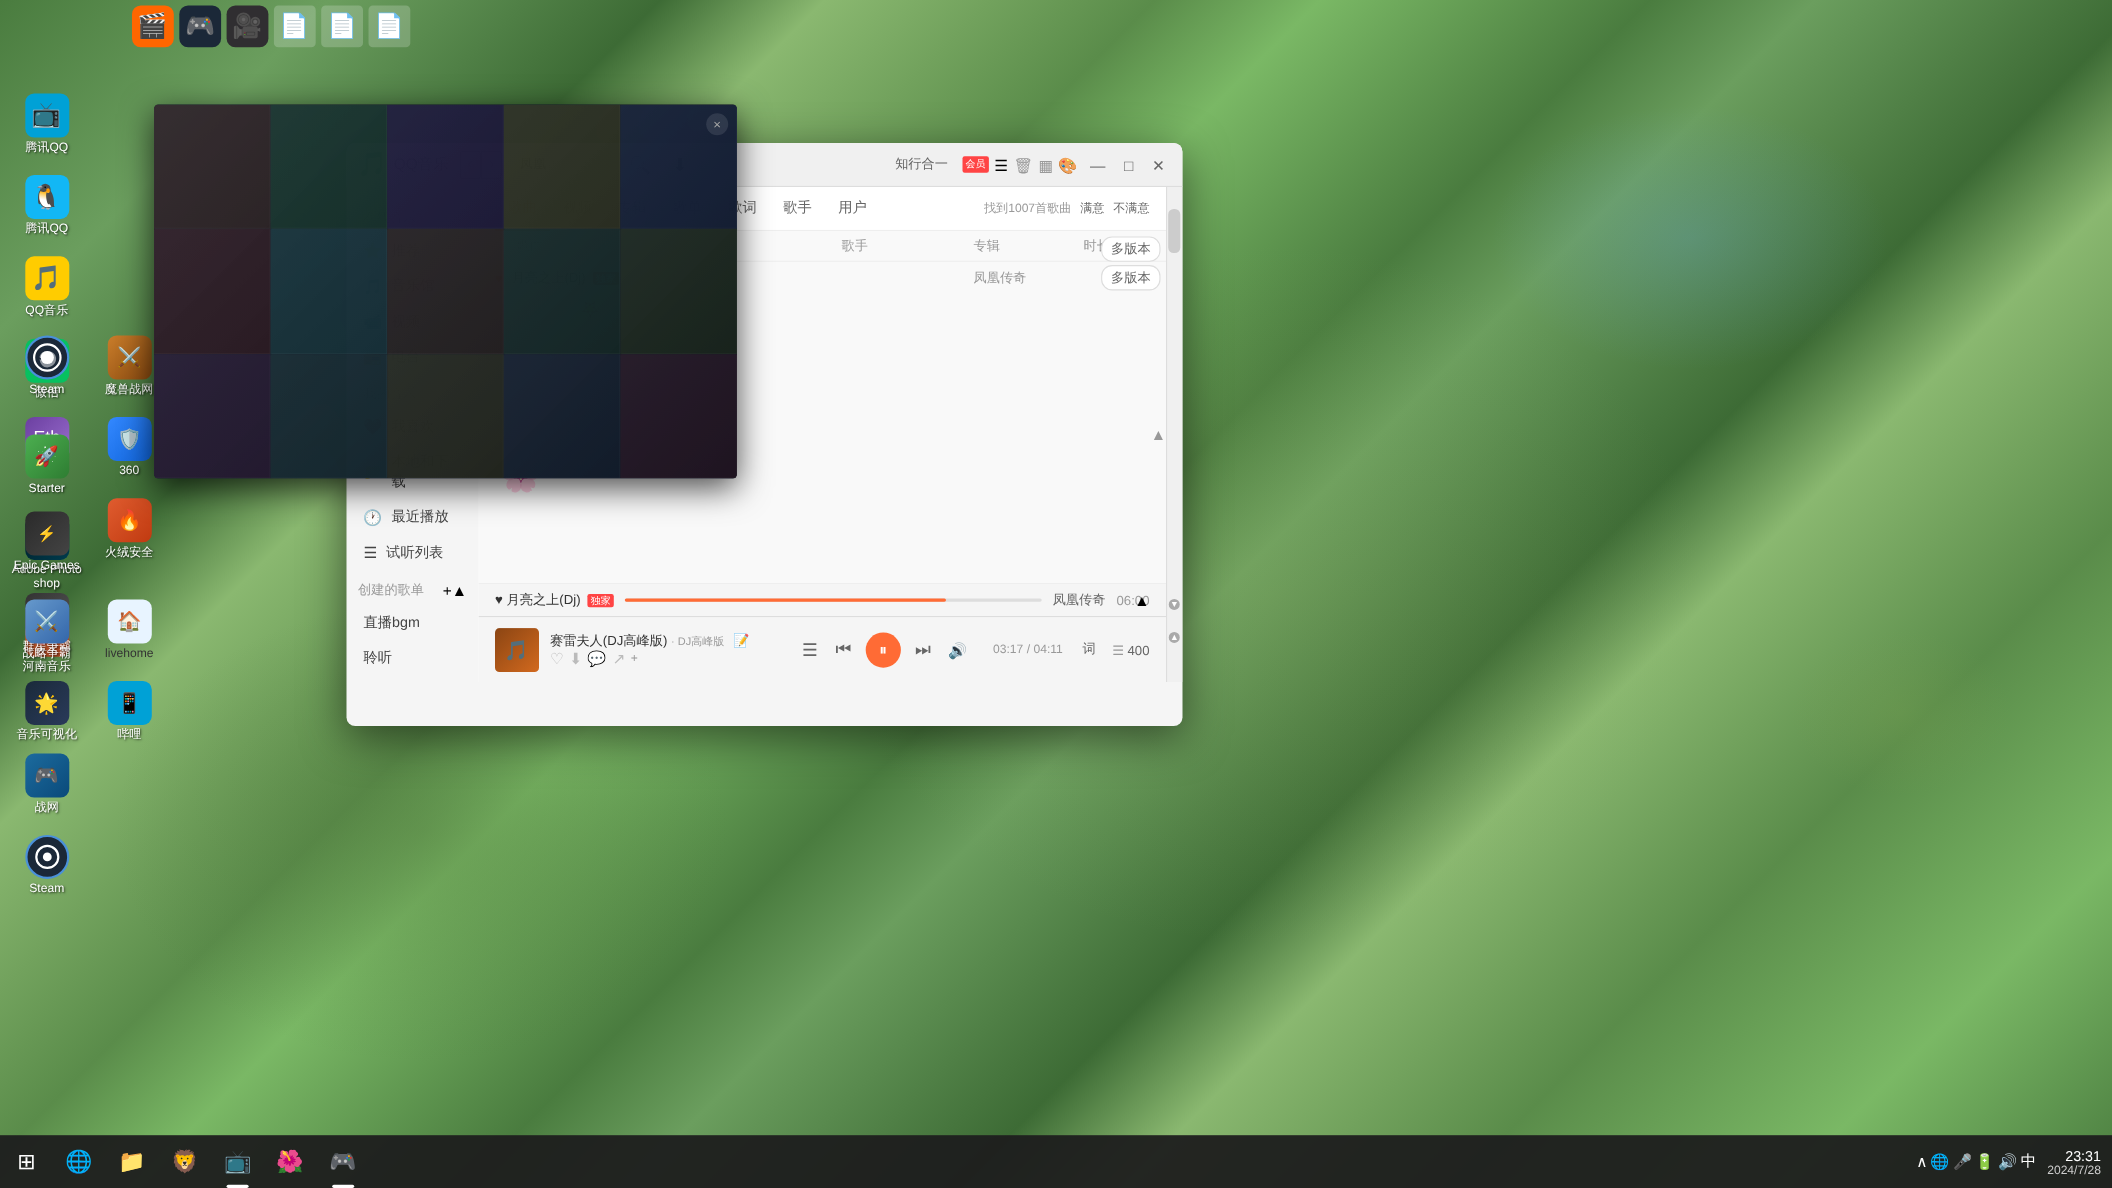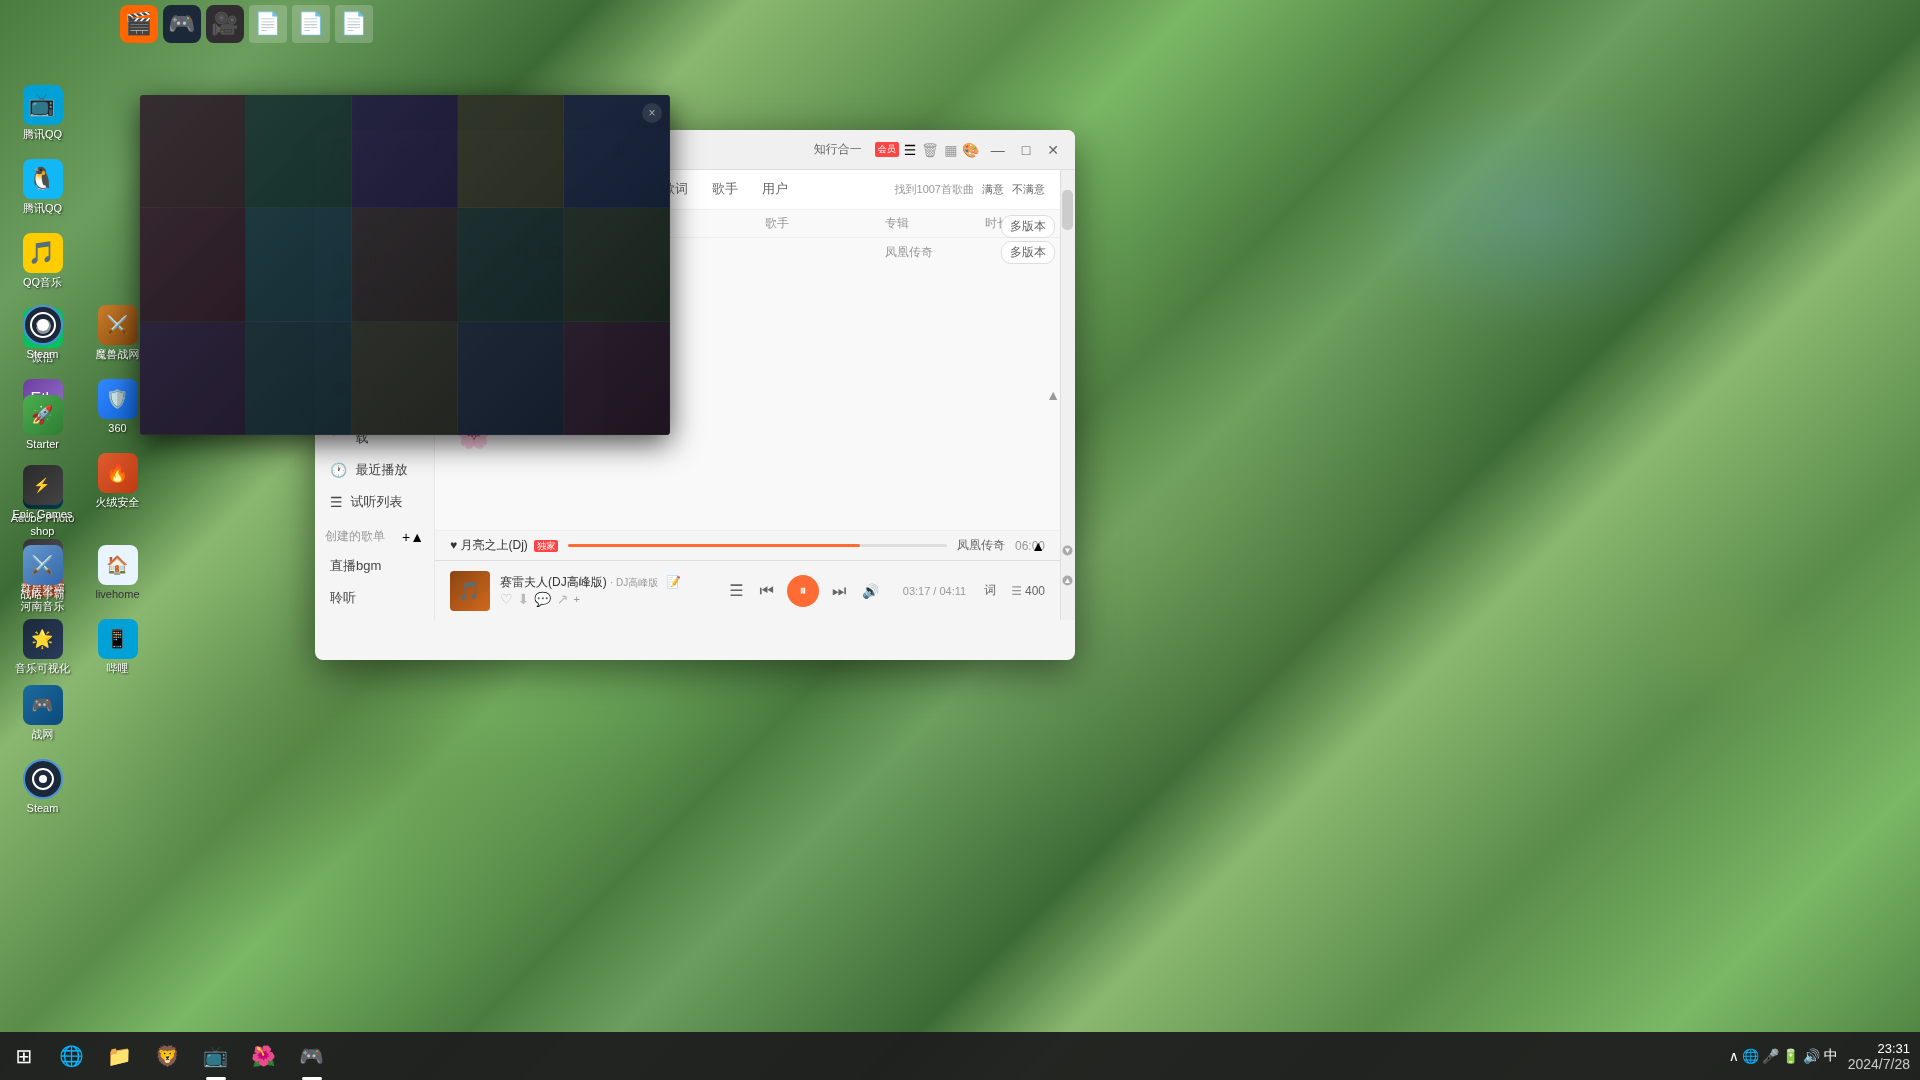"2024/7/28" .taskbar-clock .date { font-size: 14px -> 11px }
